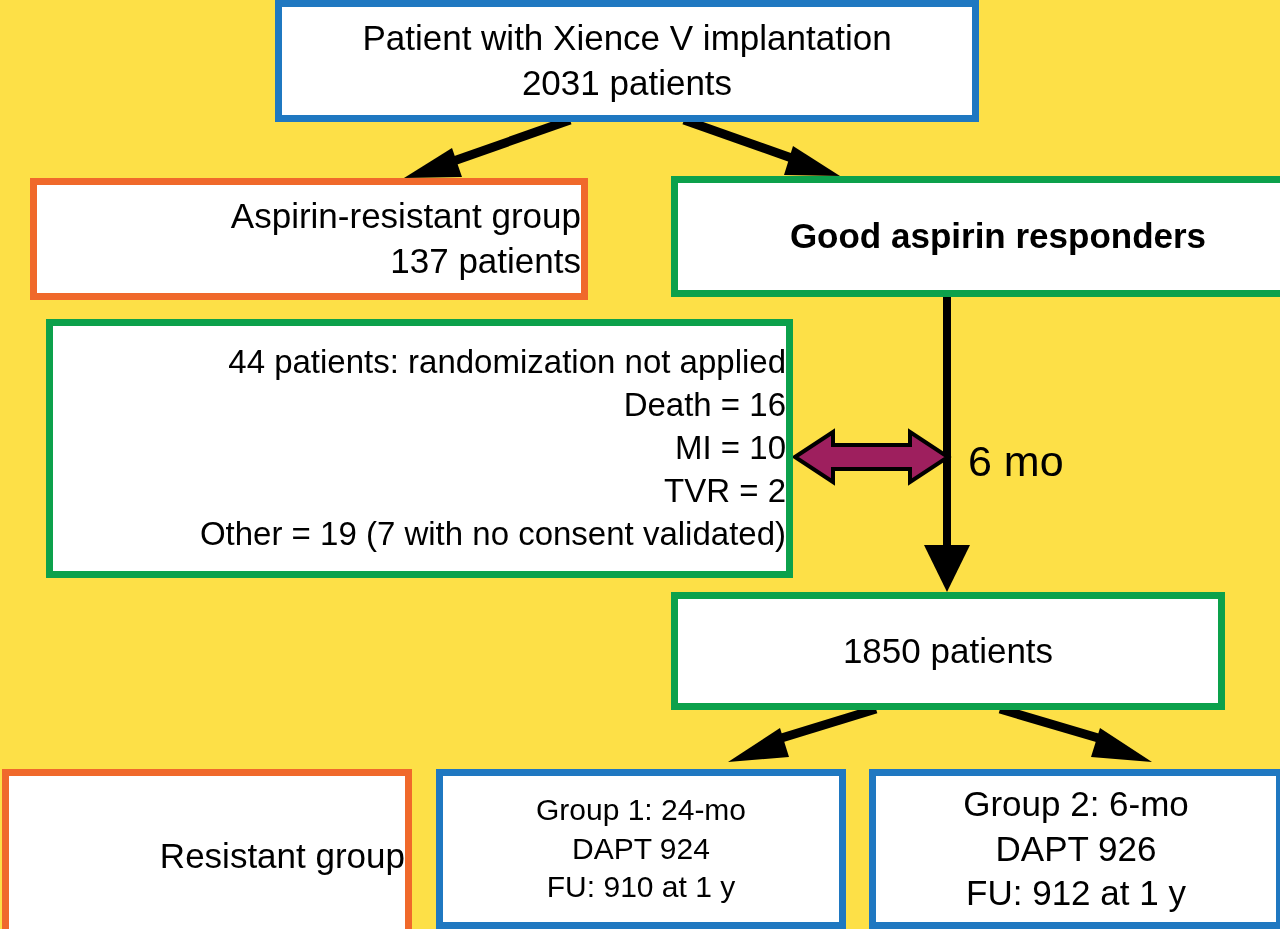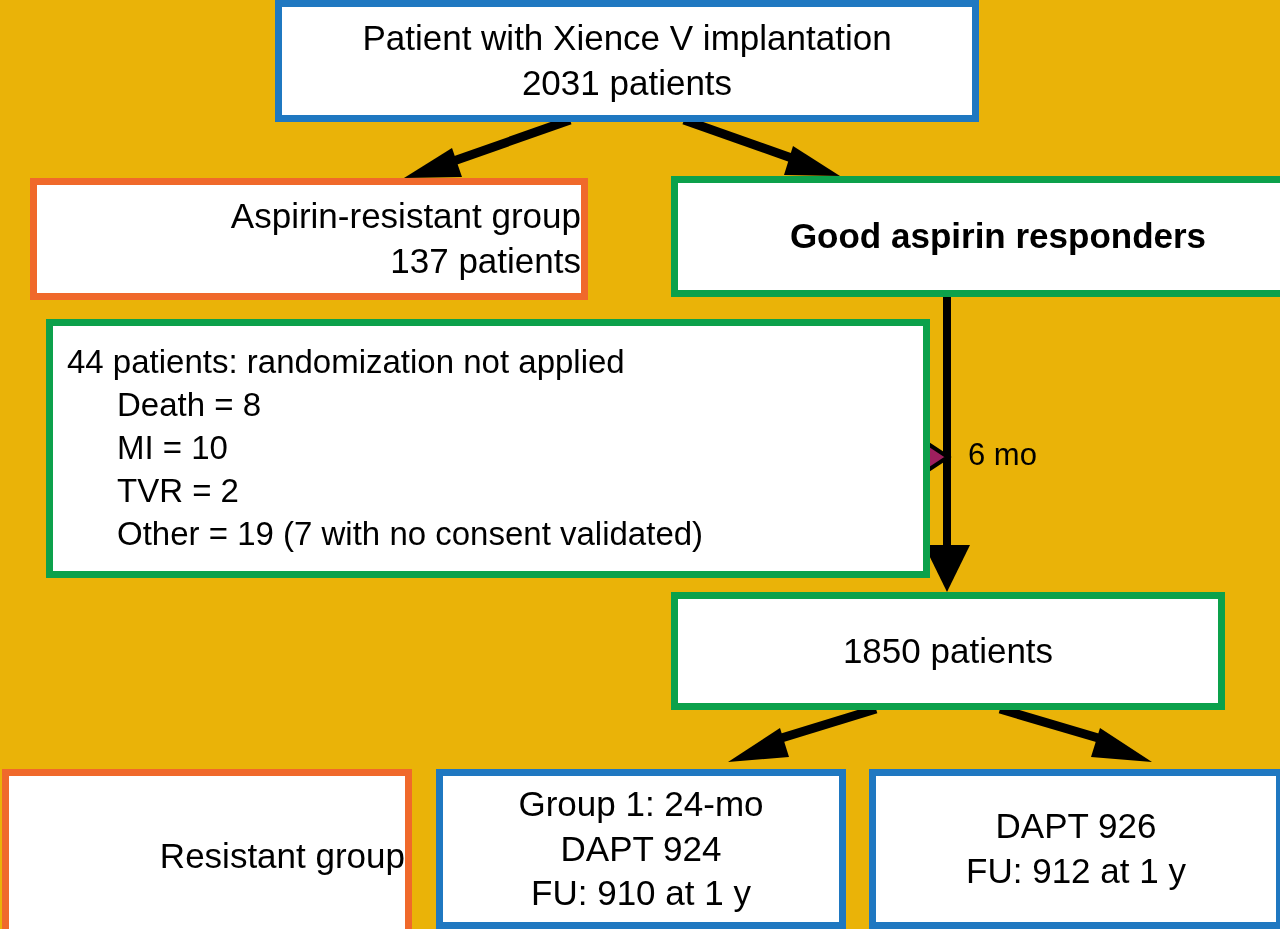"Patient with Xience V implantation" #canvas { background: #eab308 -> #fde047 }
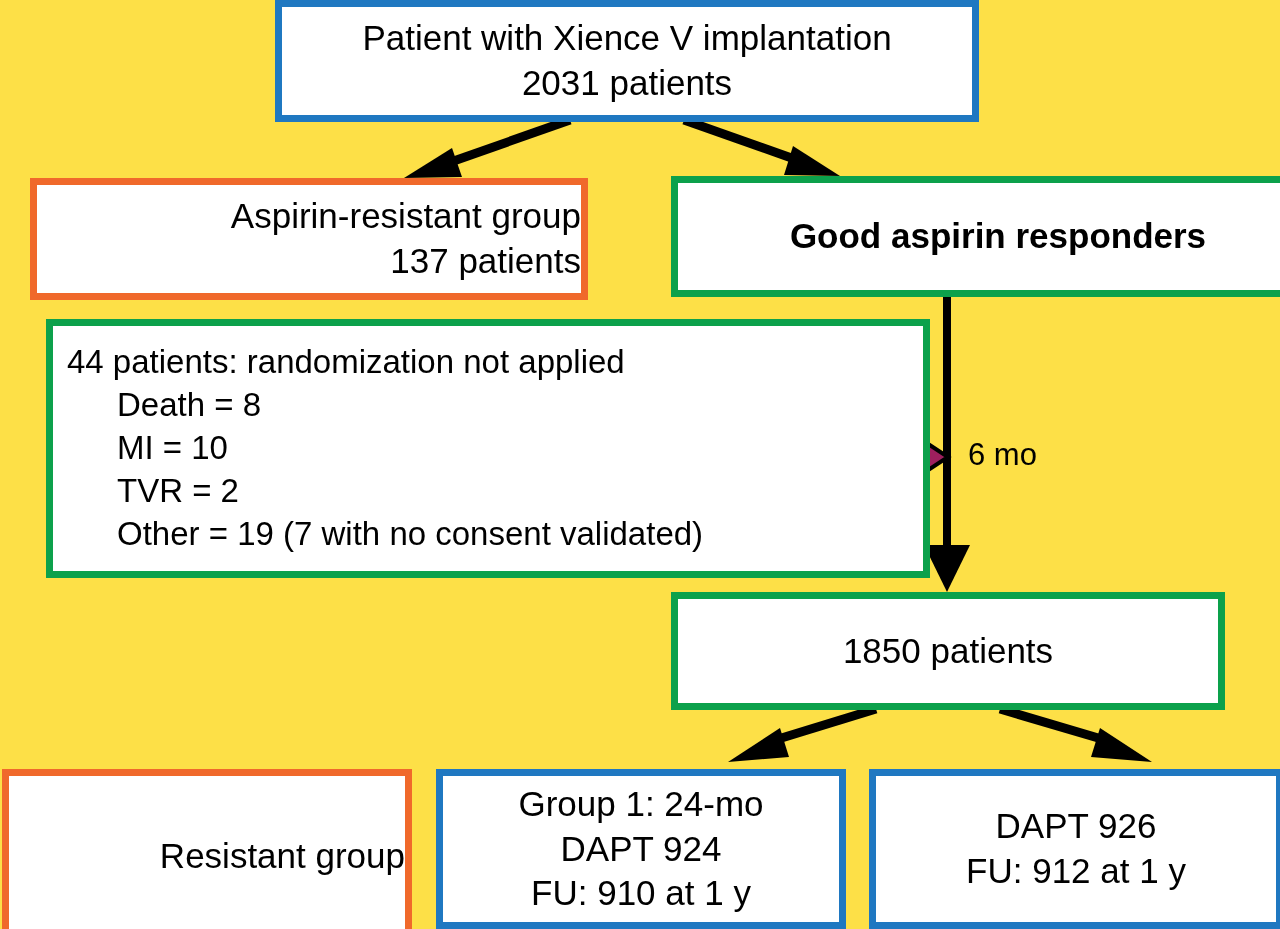"44 patients: randomization not applied" div.box { align-items: none -> flex-end; width: 884px -> 747px }
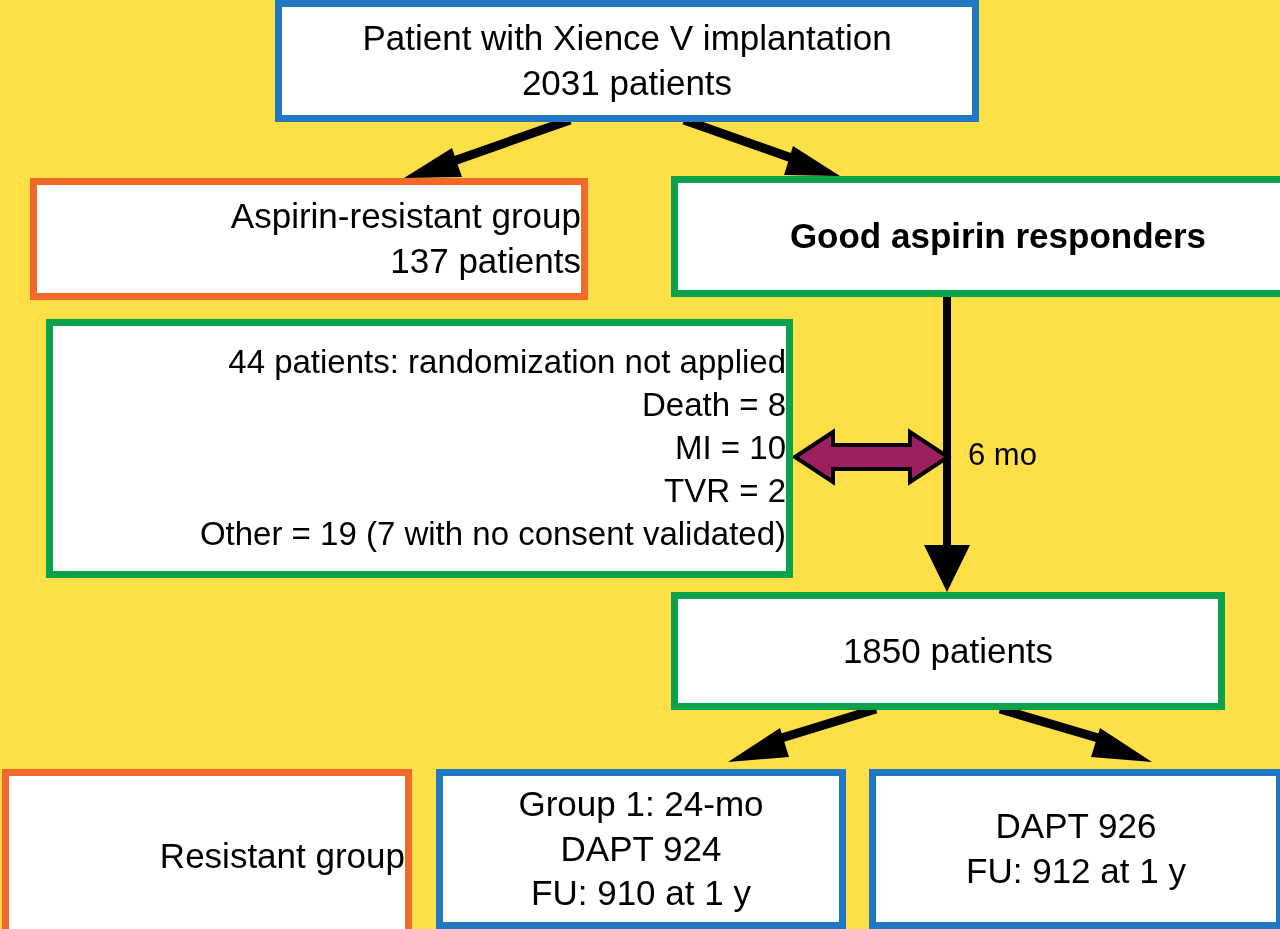"Death = 8" span.line { text: 8 -> 16 }
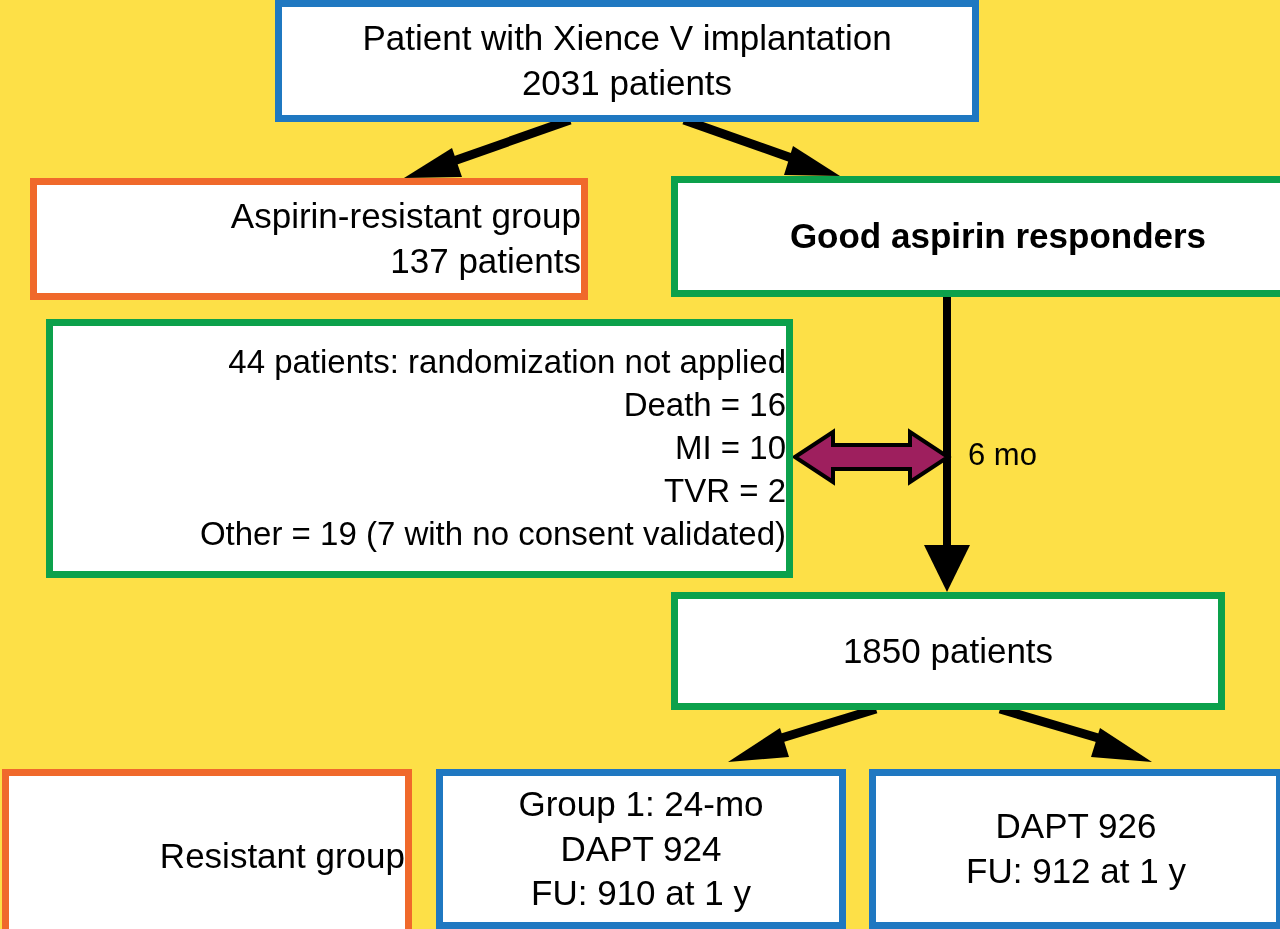"6 mo" .label-6mo { font-size: 31px -> 43px }
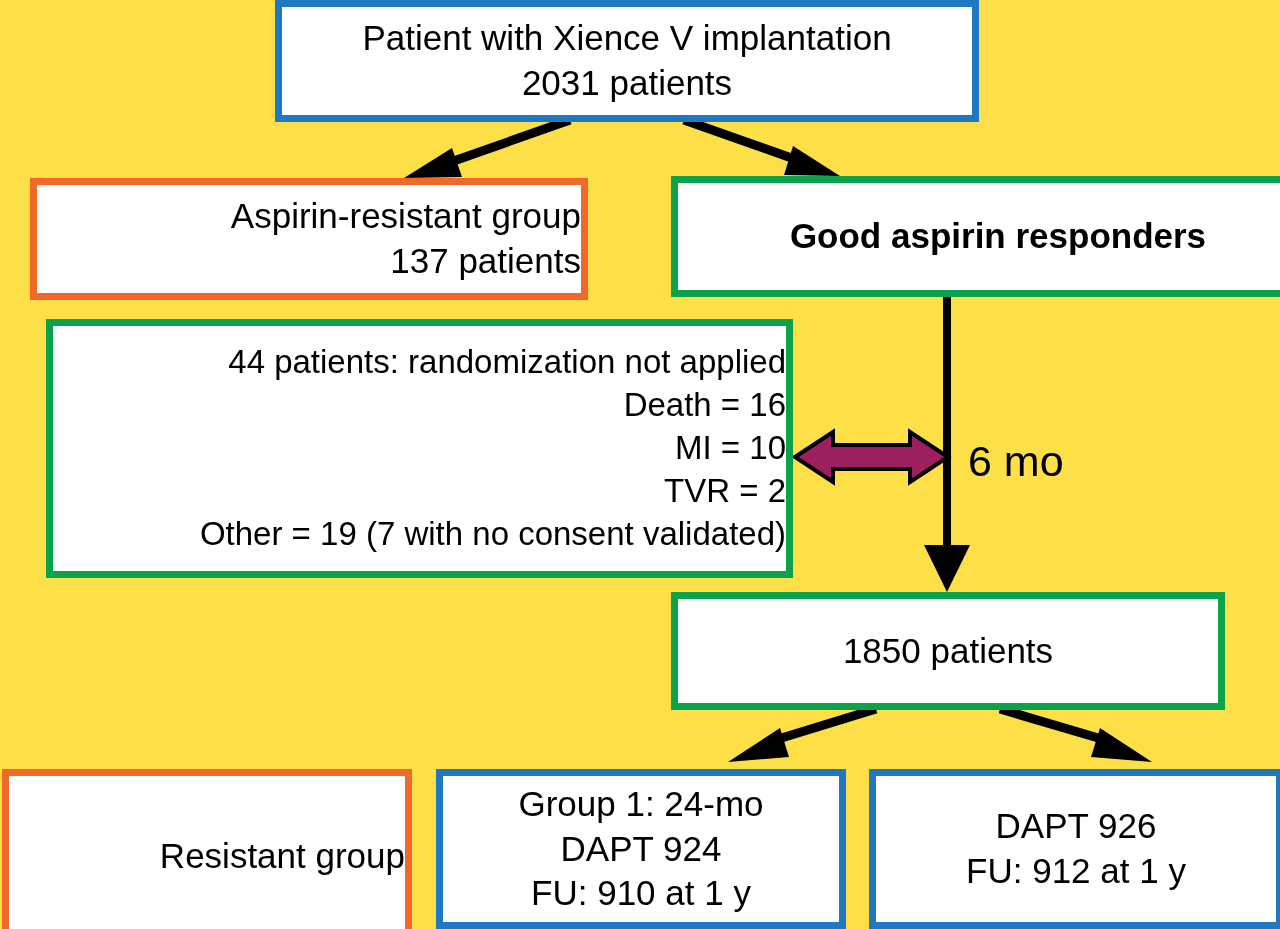"Group 1: 24-mo" div.box { font-size: 35px -> 30px }
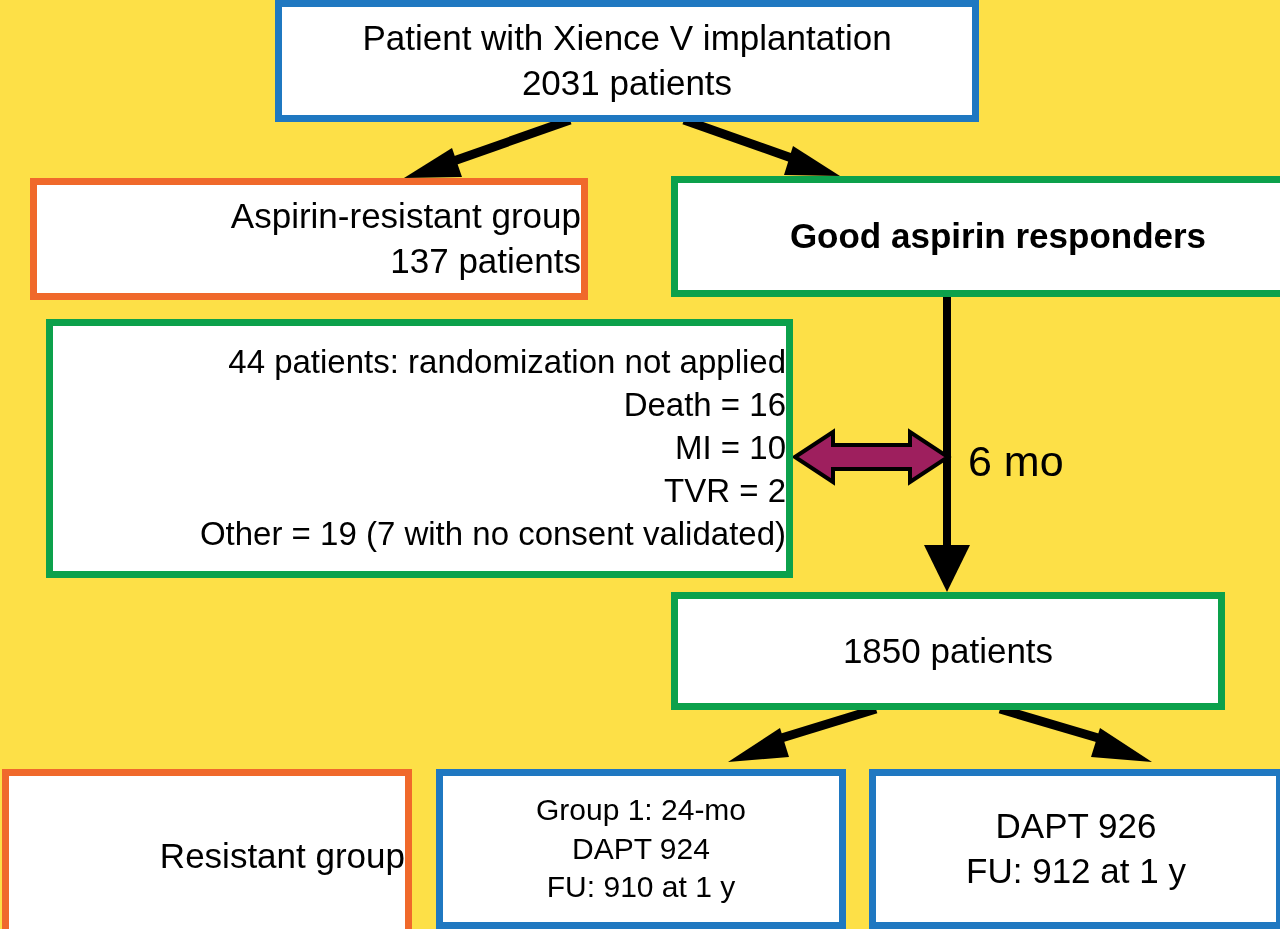"Group 2: 6-mo" span.line { html: none -> <span>Group 2: 6-mo</span> }
